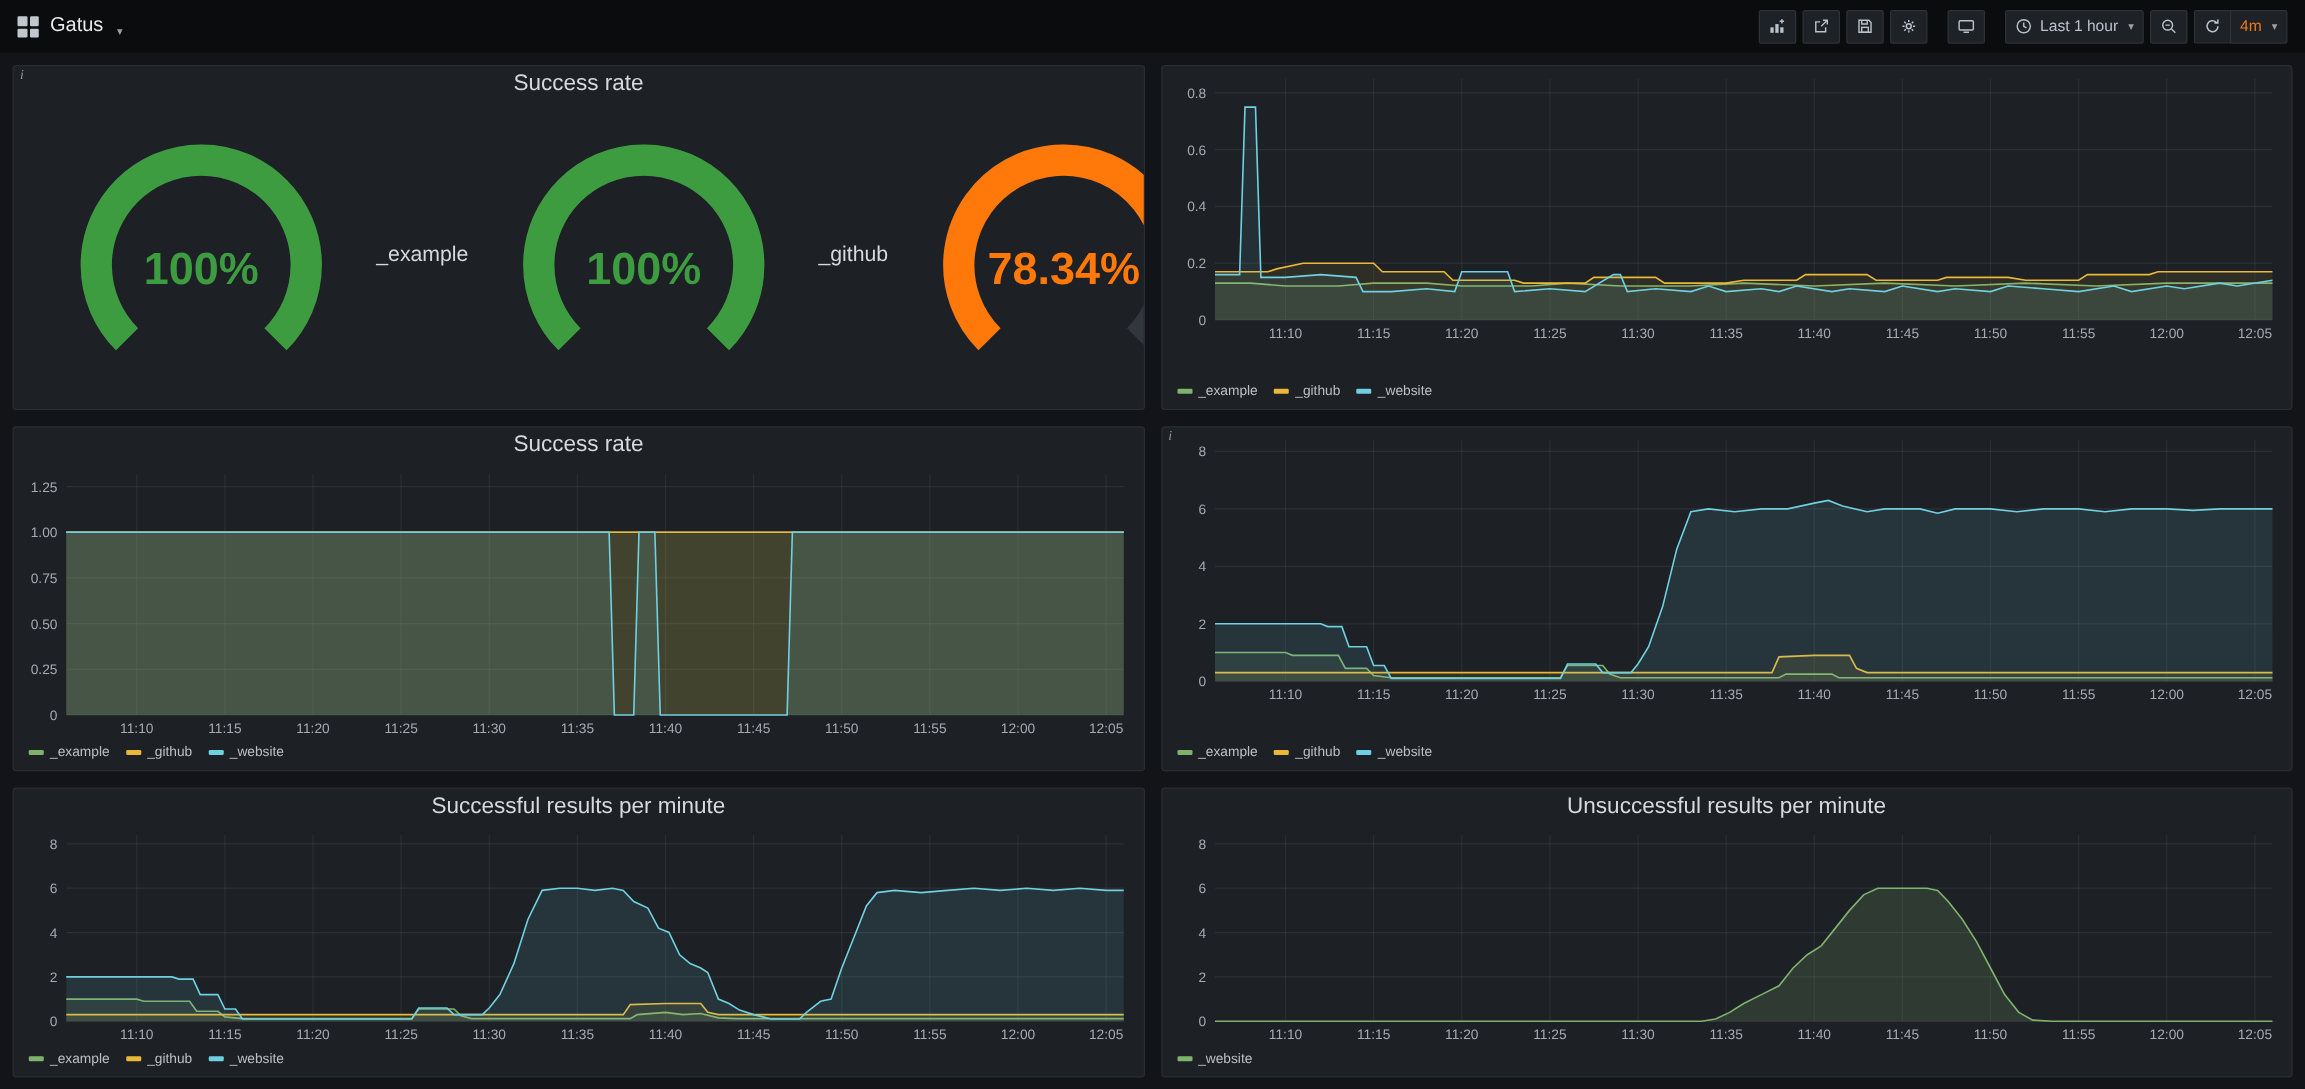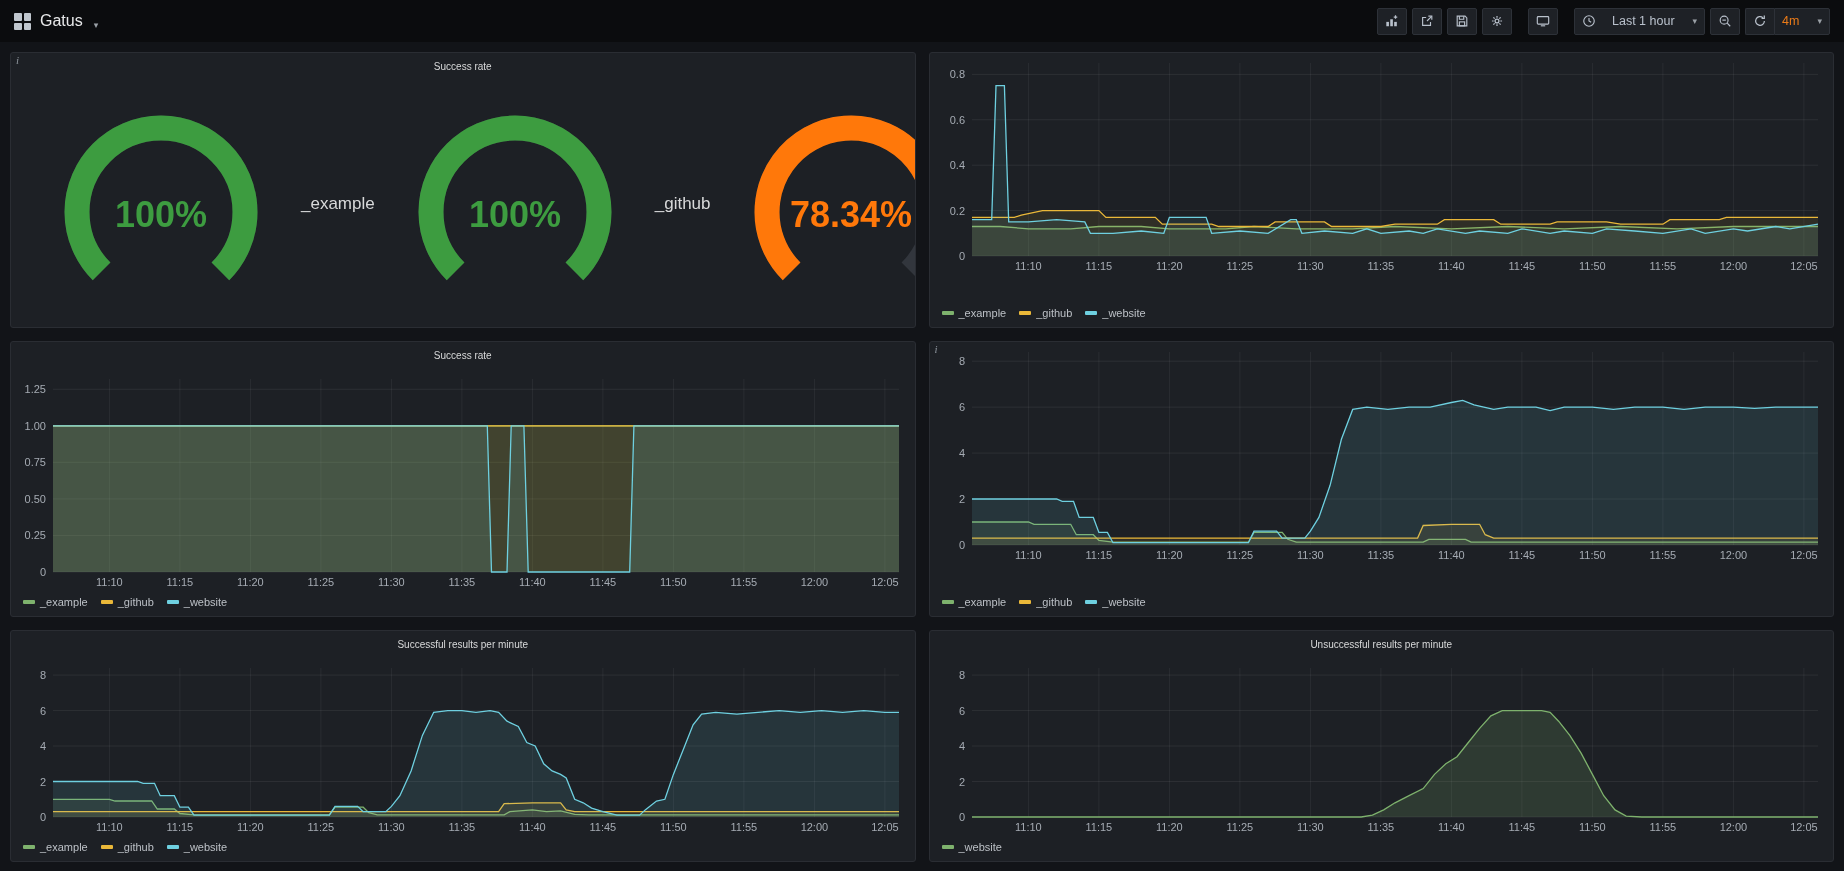"Last 1 hour" .nav-btn { gap: 16px -> 6px }
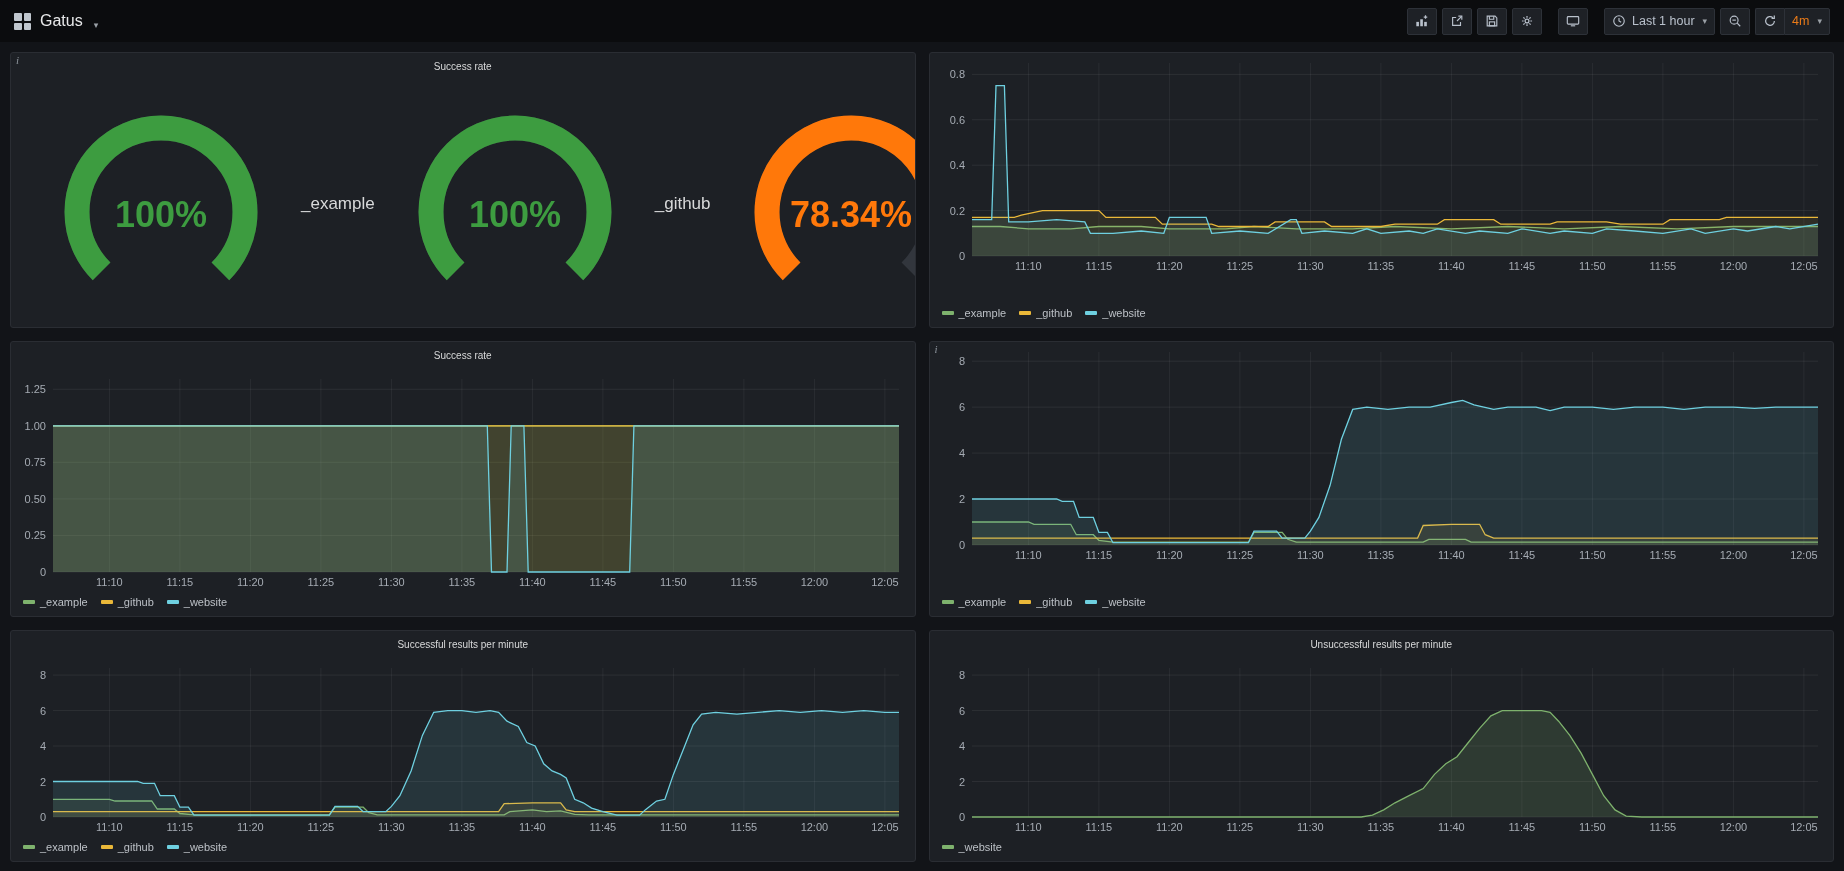"Success rate" .panel-title { font-size: 10px -> 18px }
